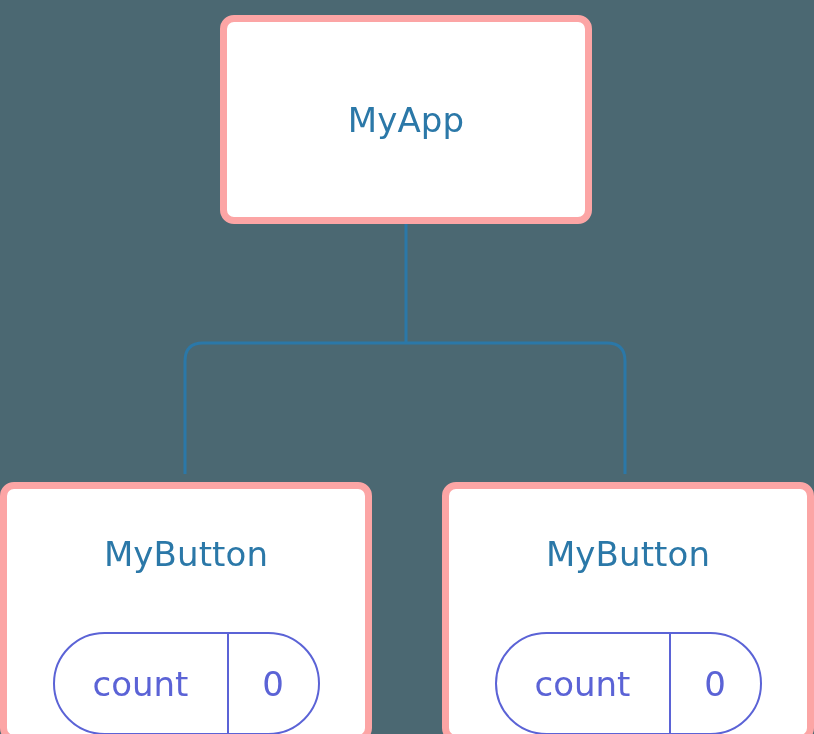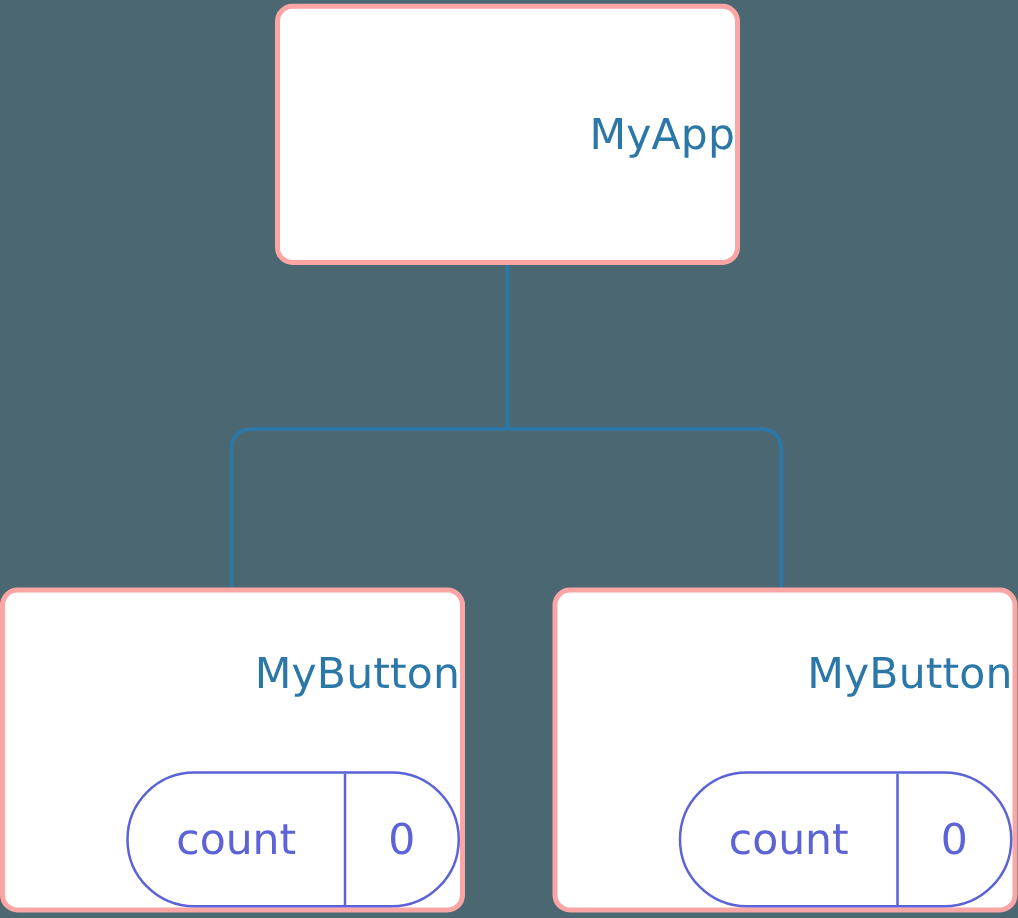"MyApp" .node { align-items: flex-end -> center; border: 4px solid #fca5a5 -> 7px solid #fca5a5; margin-top: none -> 12px }
